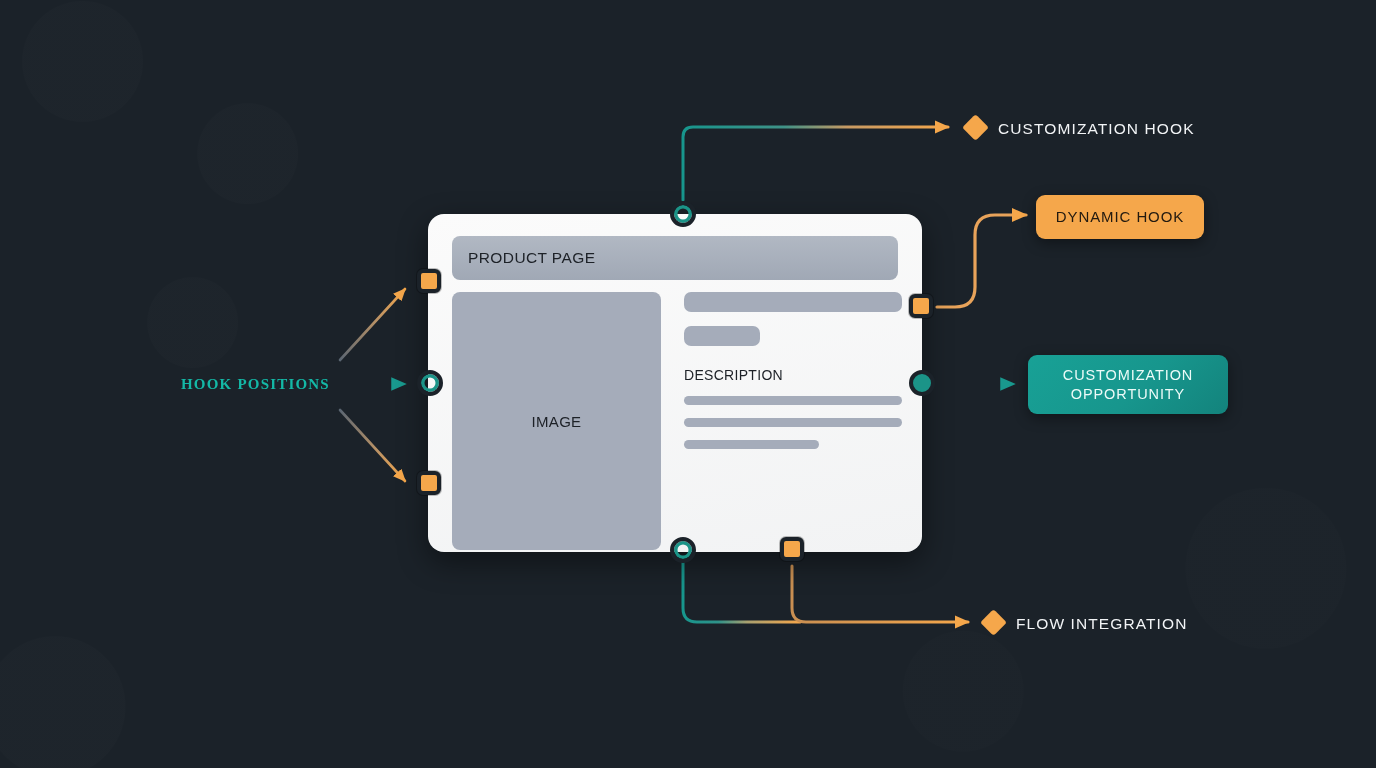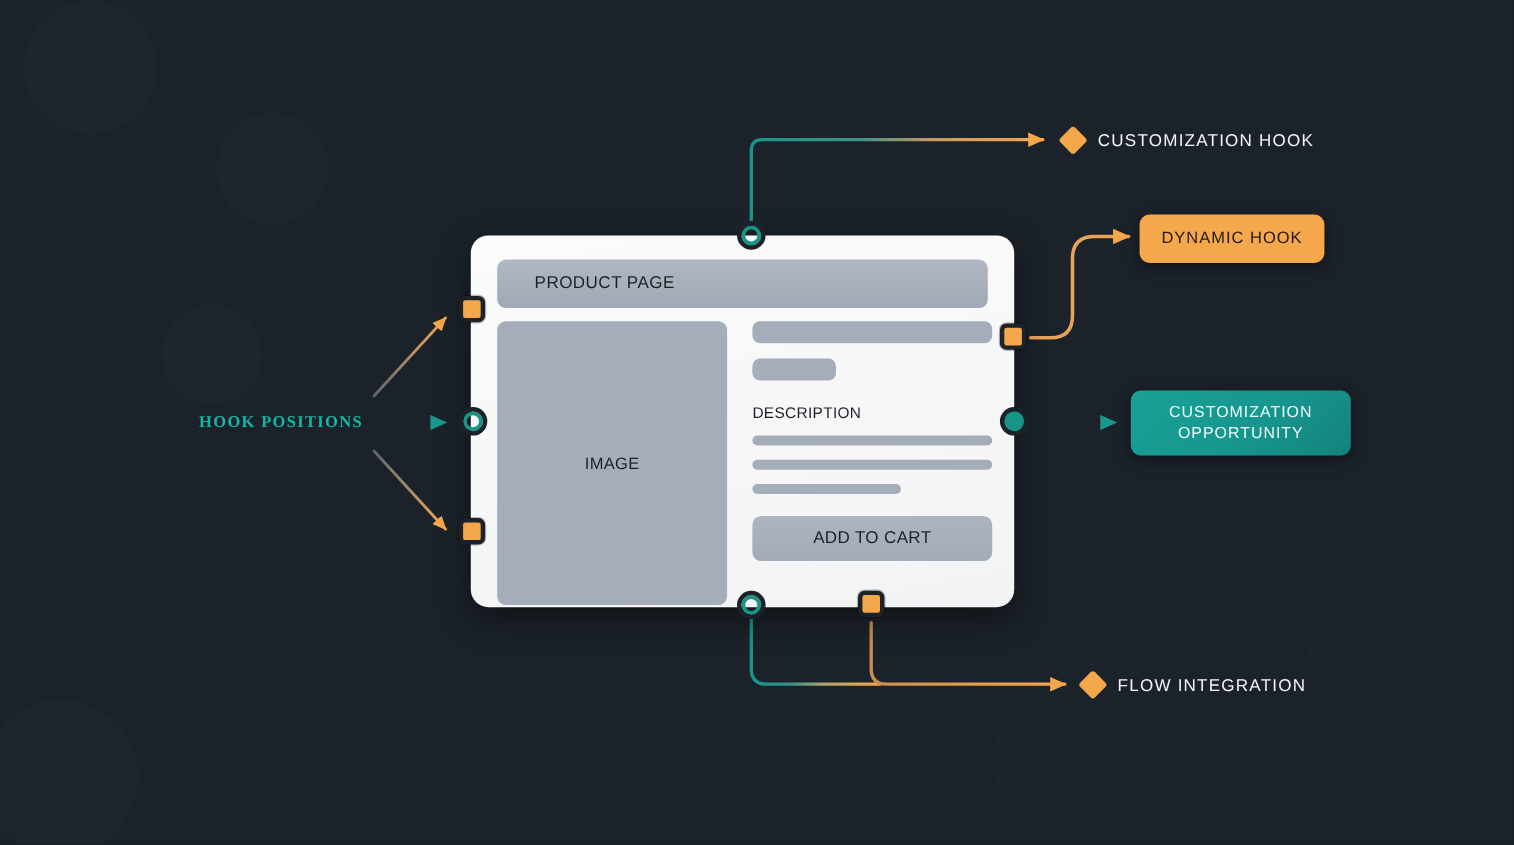"PRODUCT PAGE" .card-header { padding-left: 34px -> 16px }
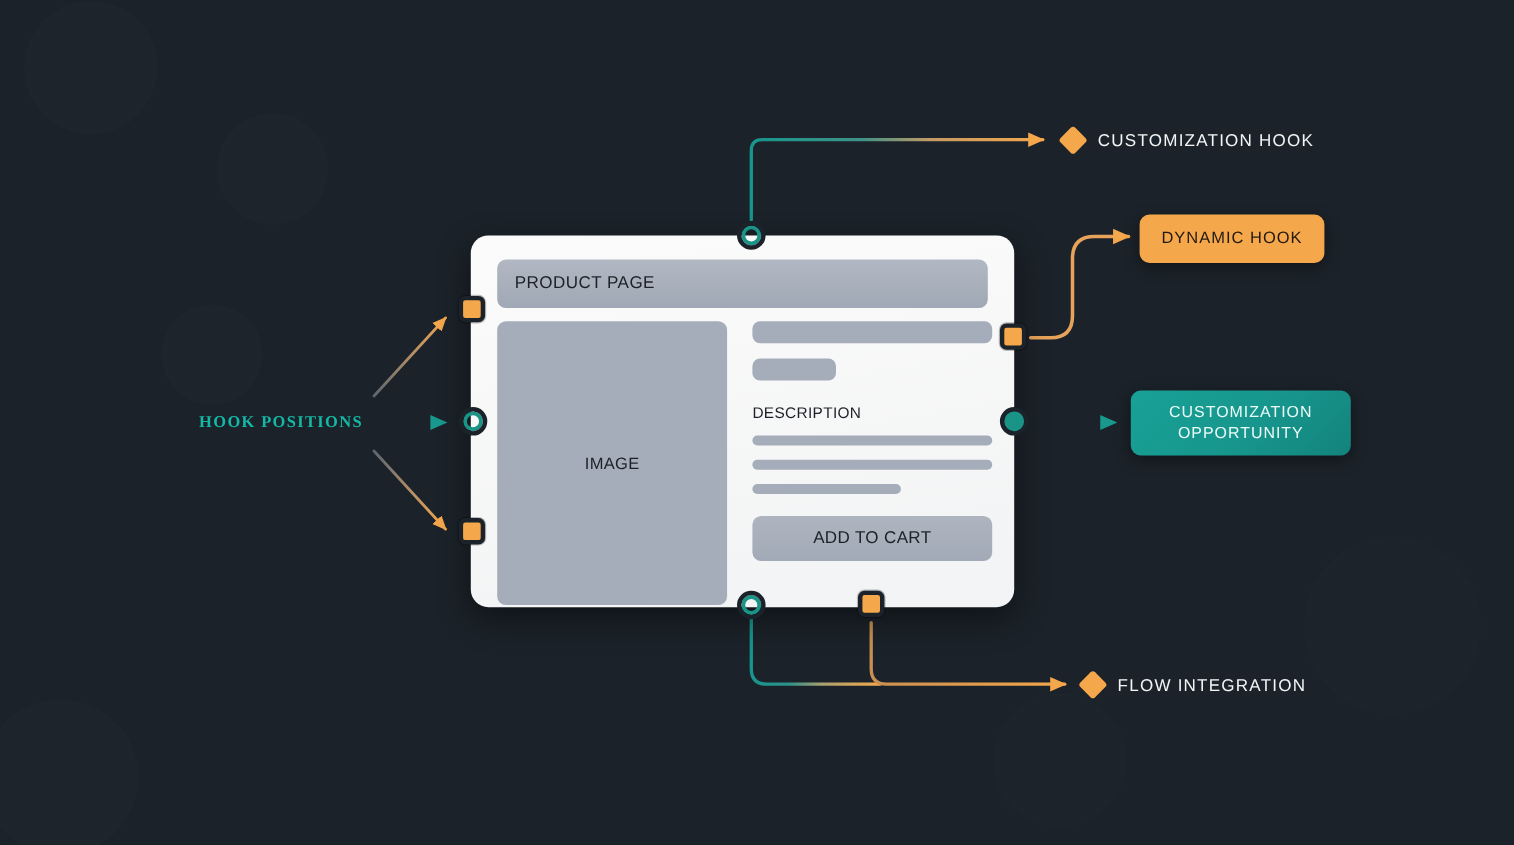"ADD TO CART" div.cart-btn { html: <div>ADD TO CART</div> -> none }
